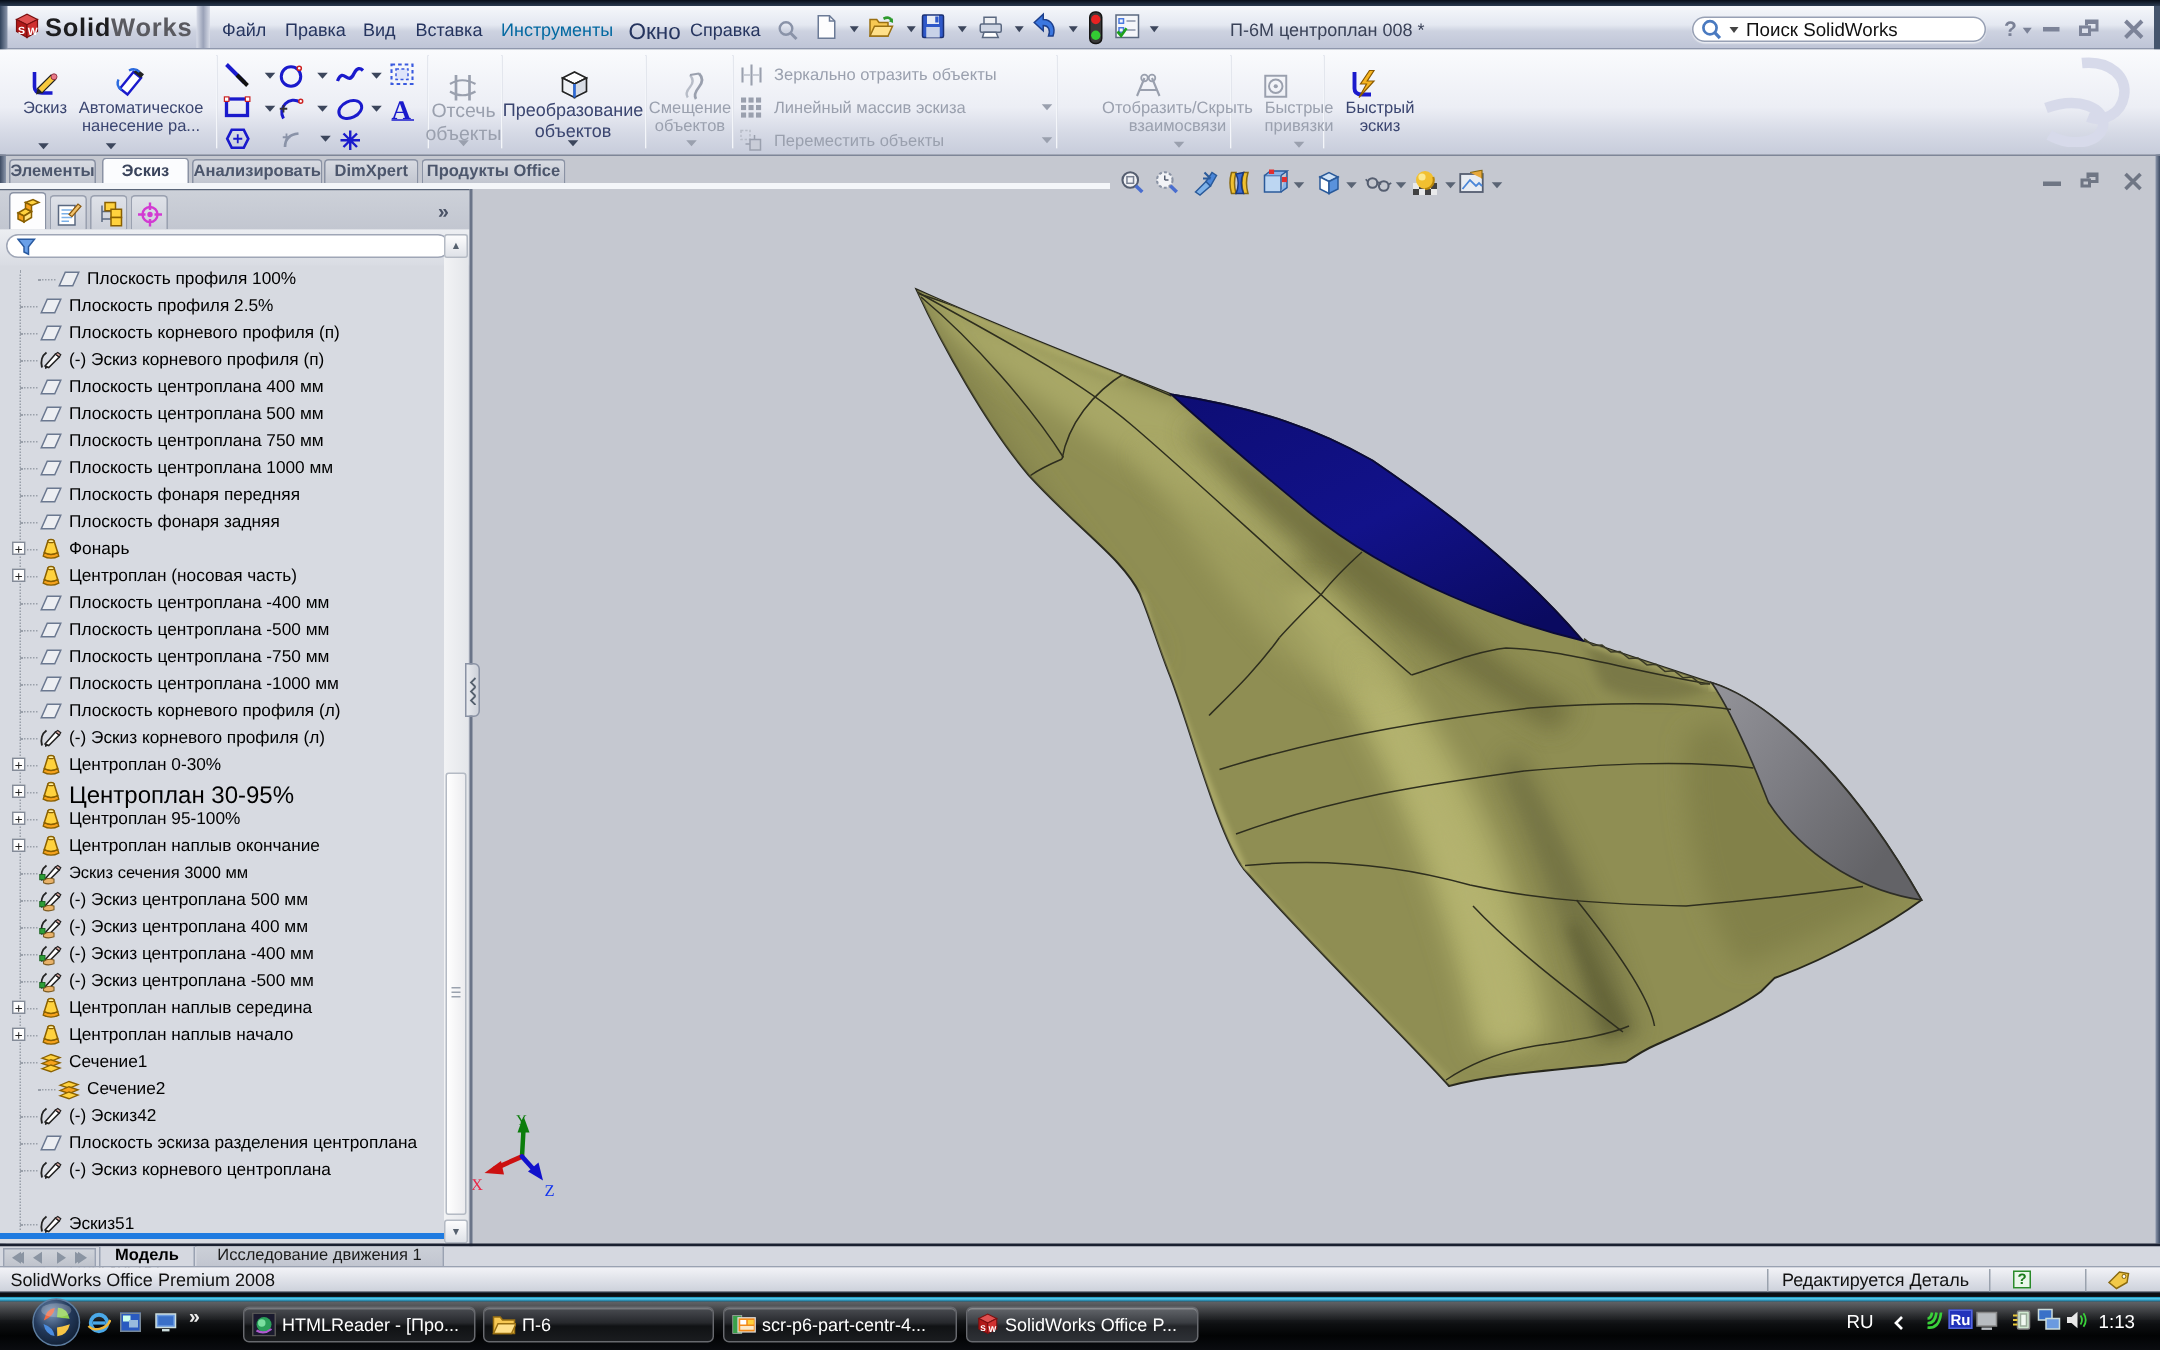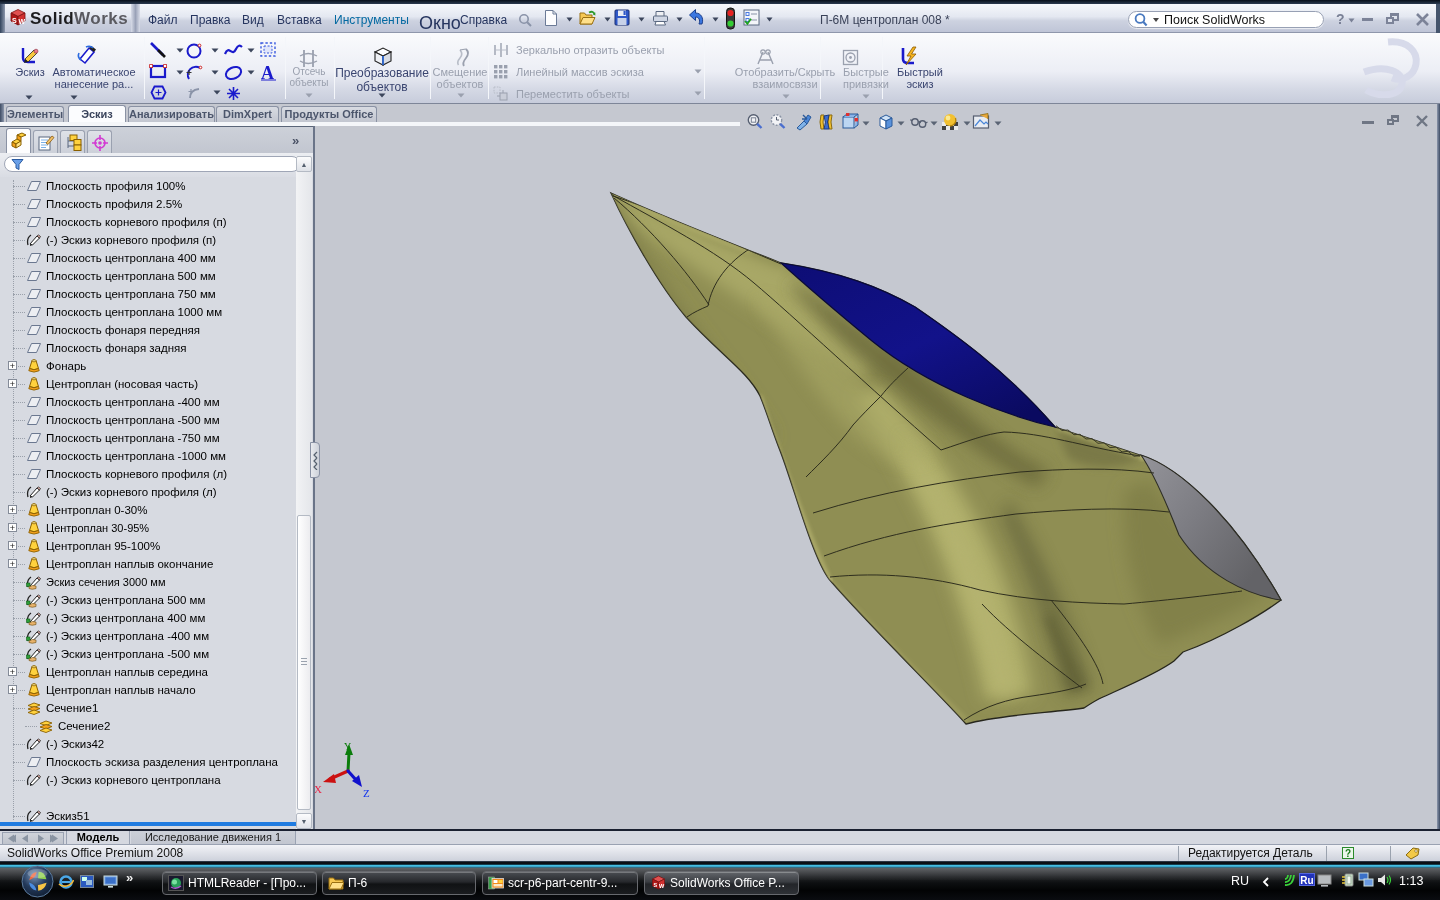"Окно" div { font-size: 18px -> 15px }
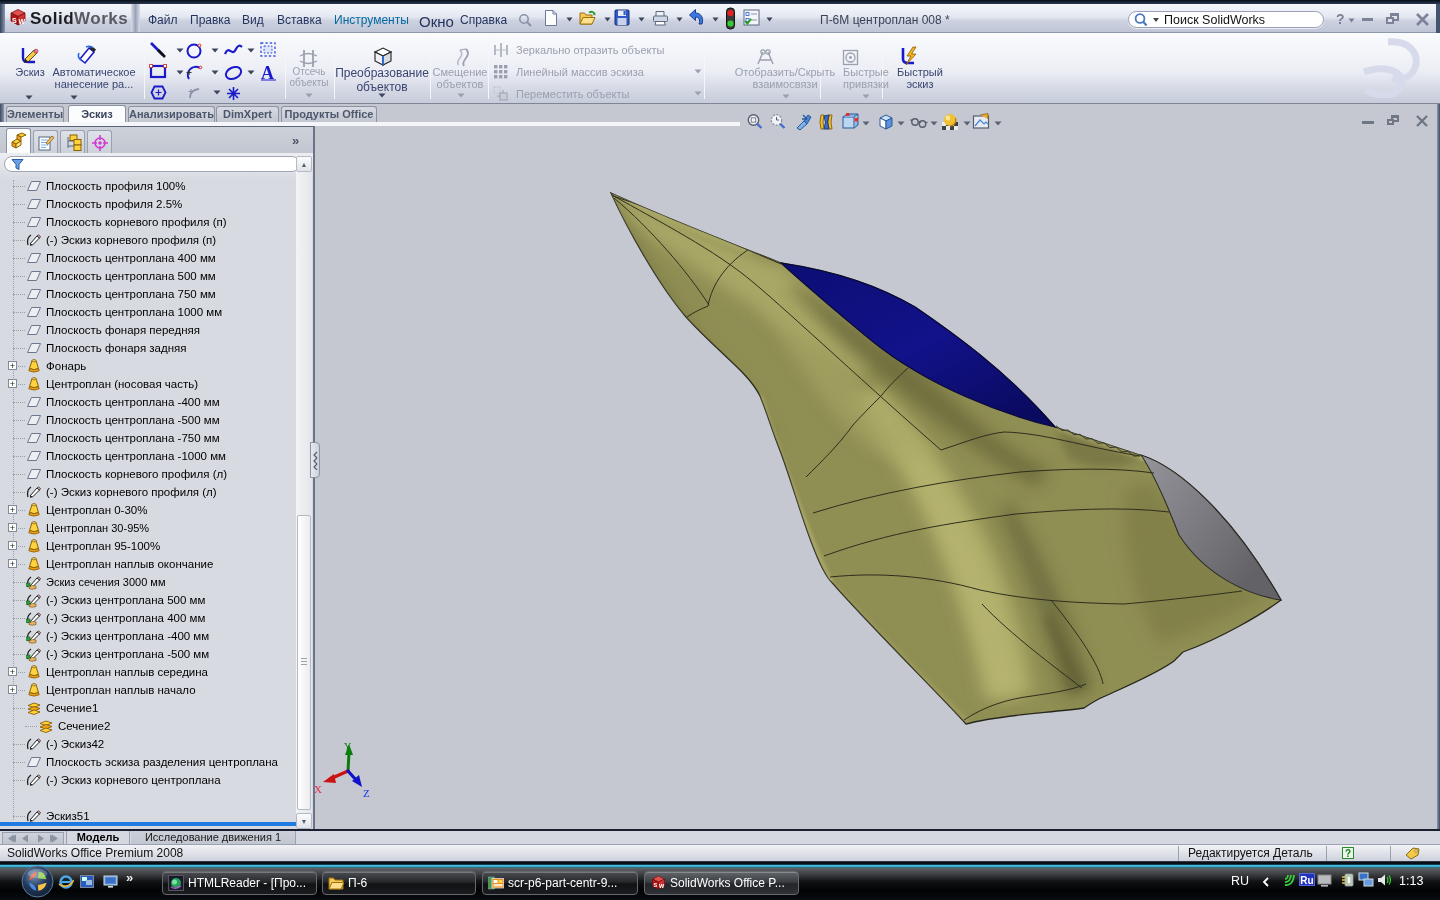"Отсечь" div { font-size: 10px -> 13px }
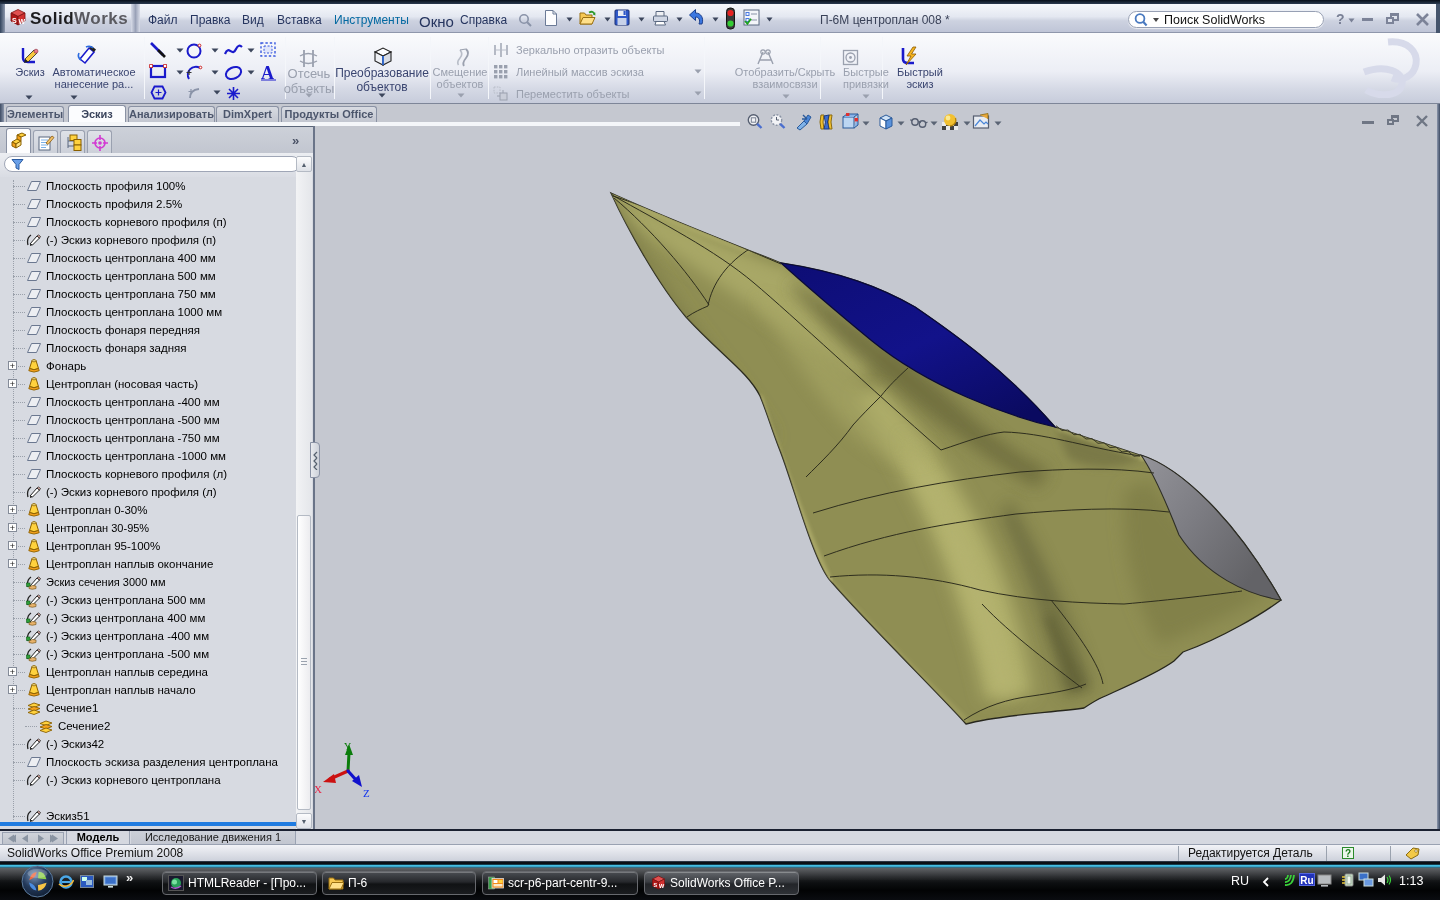"Плоскость профиля 100%" div { left: 0 -> 12px }
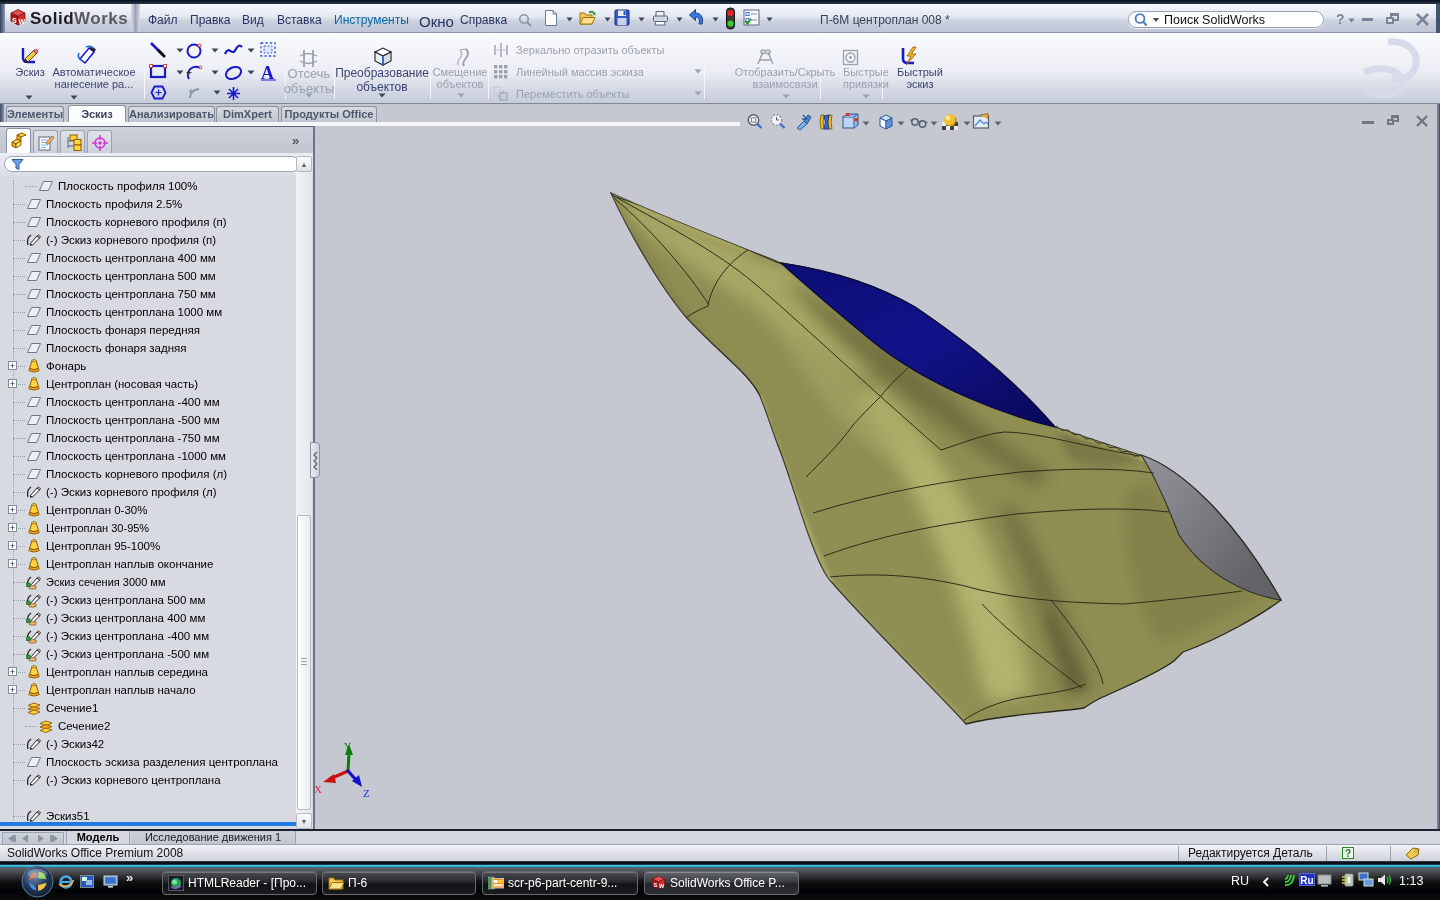"Центроплан 30-95%" div { font-size: 11px -> 16px }
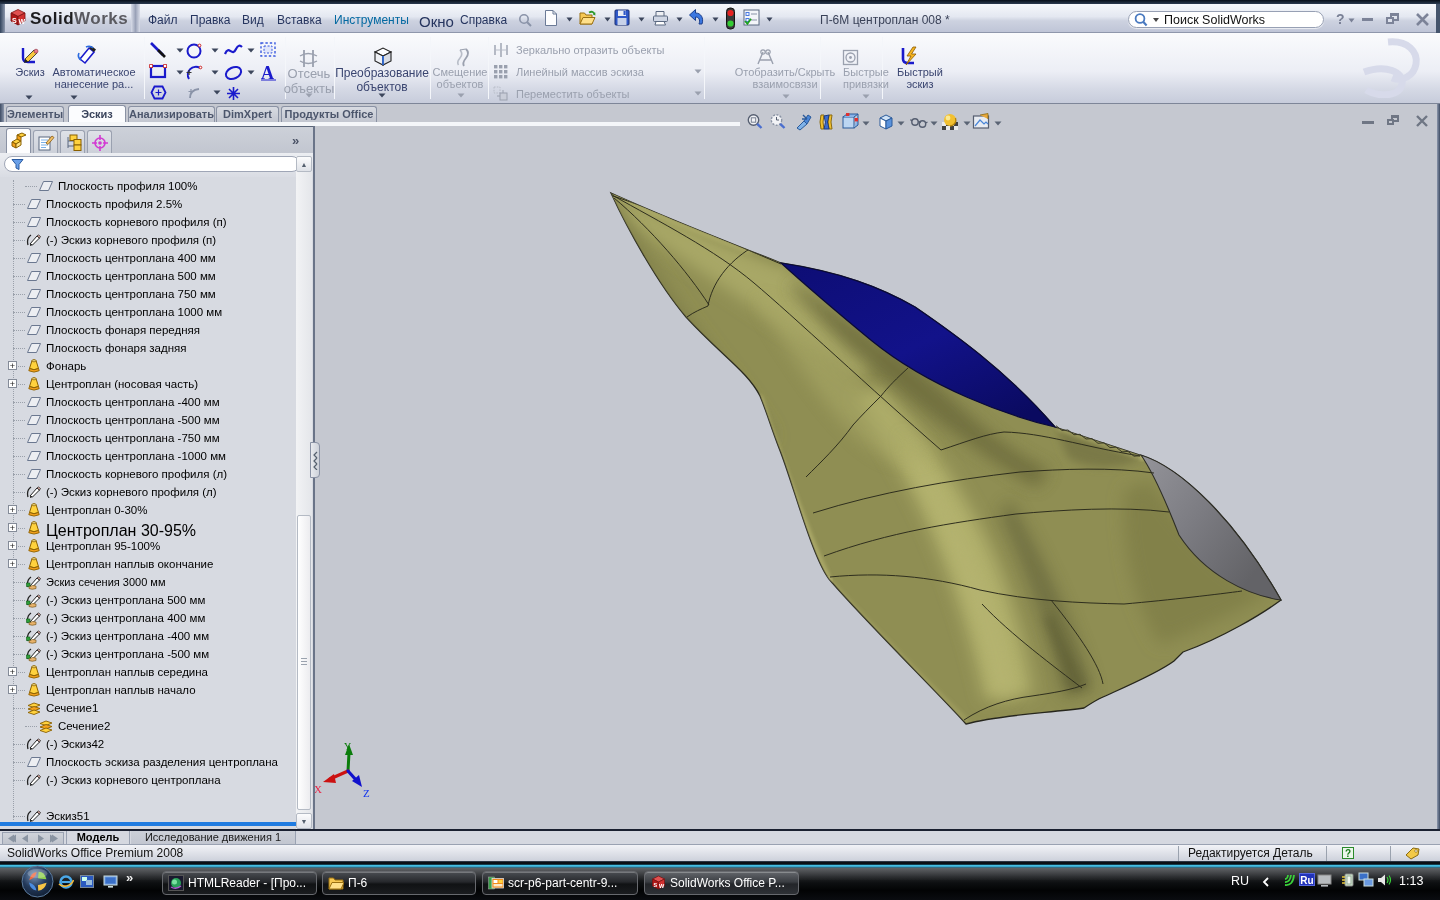"scr-p6-part-centr-9..." div { text: scr-p6-part-centr-9 -> scr-p6-part-centr-4 }
